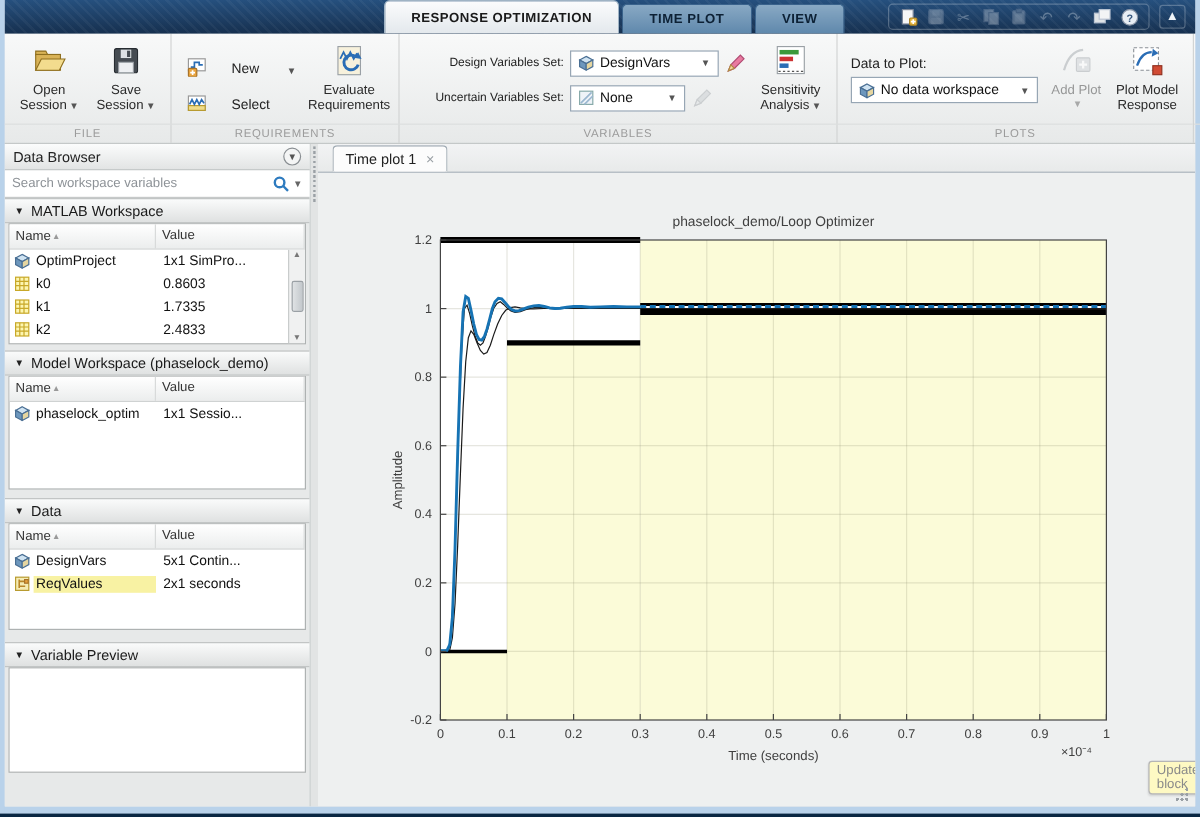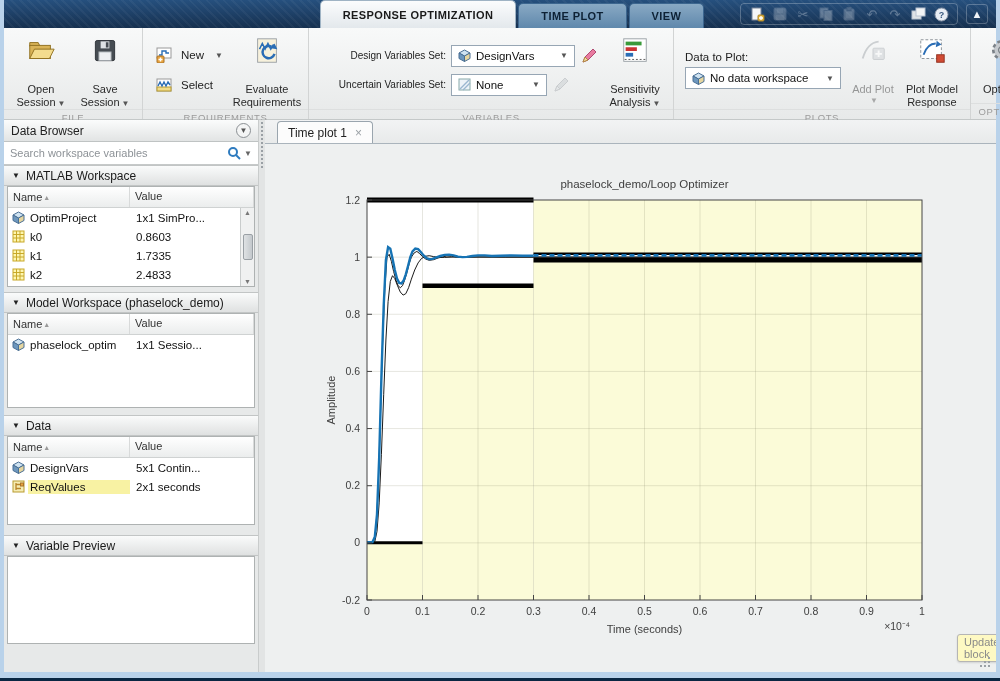"New" .smallbtn { align-items: center -> flex-end; gap: 9px -> 21px }
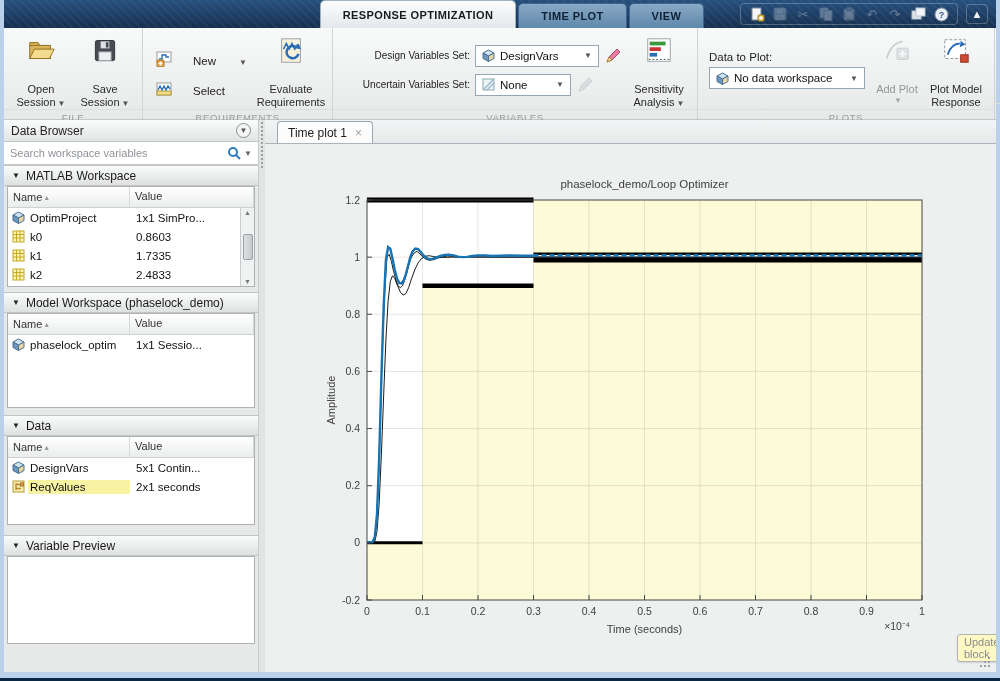"Open Session ▼" .bigbtn .lbl { margin-top: 16px -> 2px }
